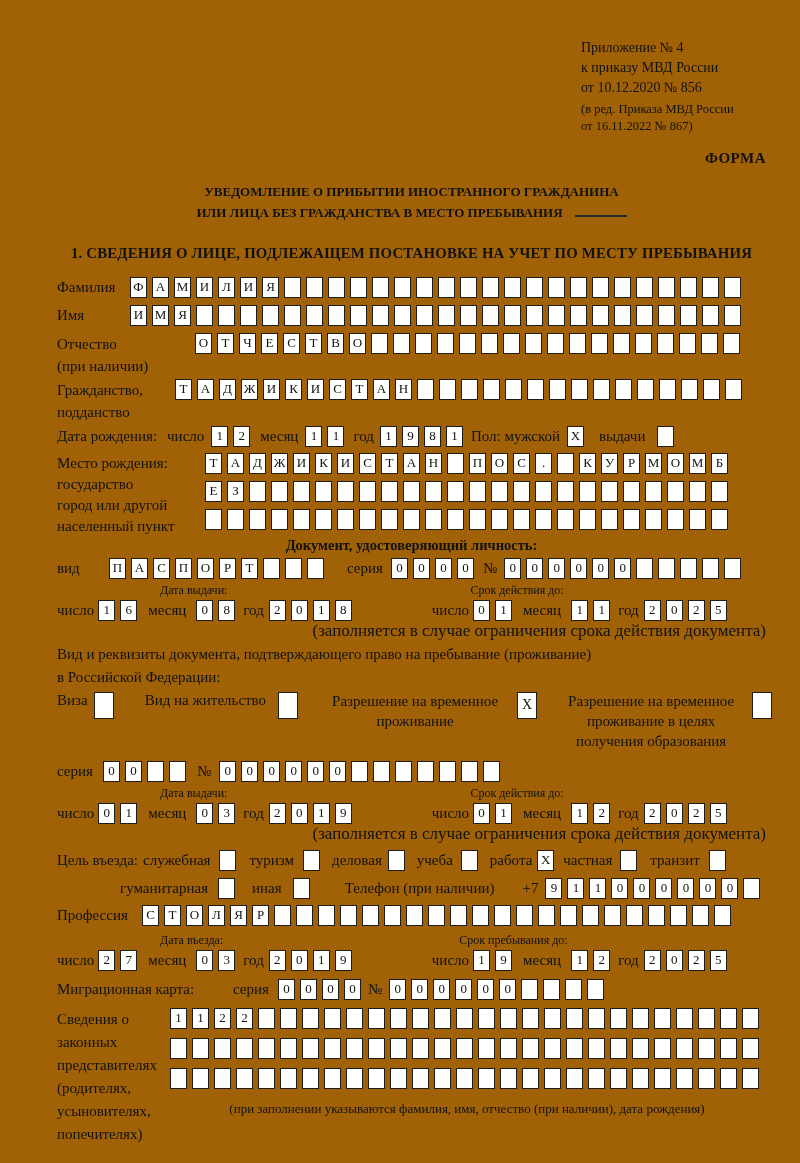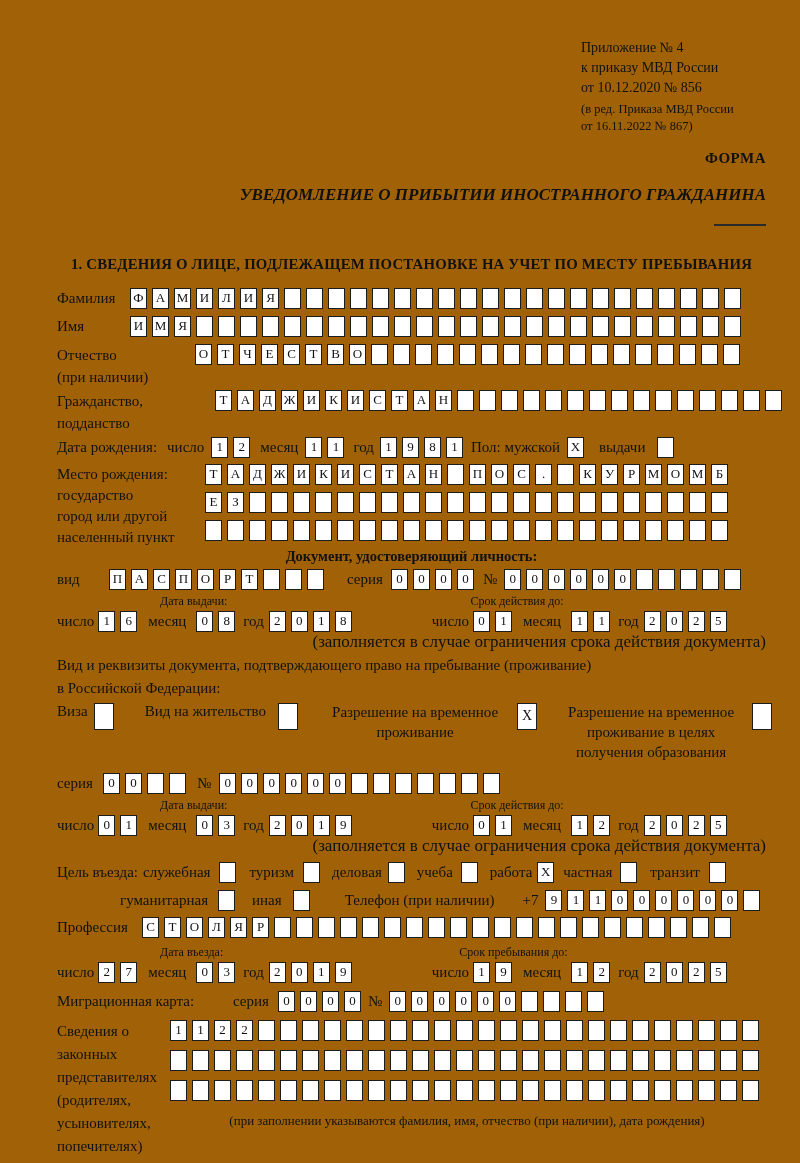"УВЕДОМЛЕНИЕ О ПРИБЫТИИ ИНОСТРАННОГО" .title { font-size: 17px -> 13px; font-style: italic -> none; text-align: right -> center }
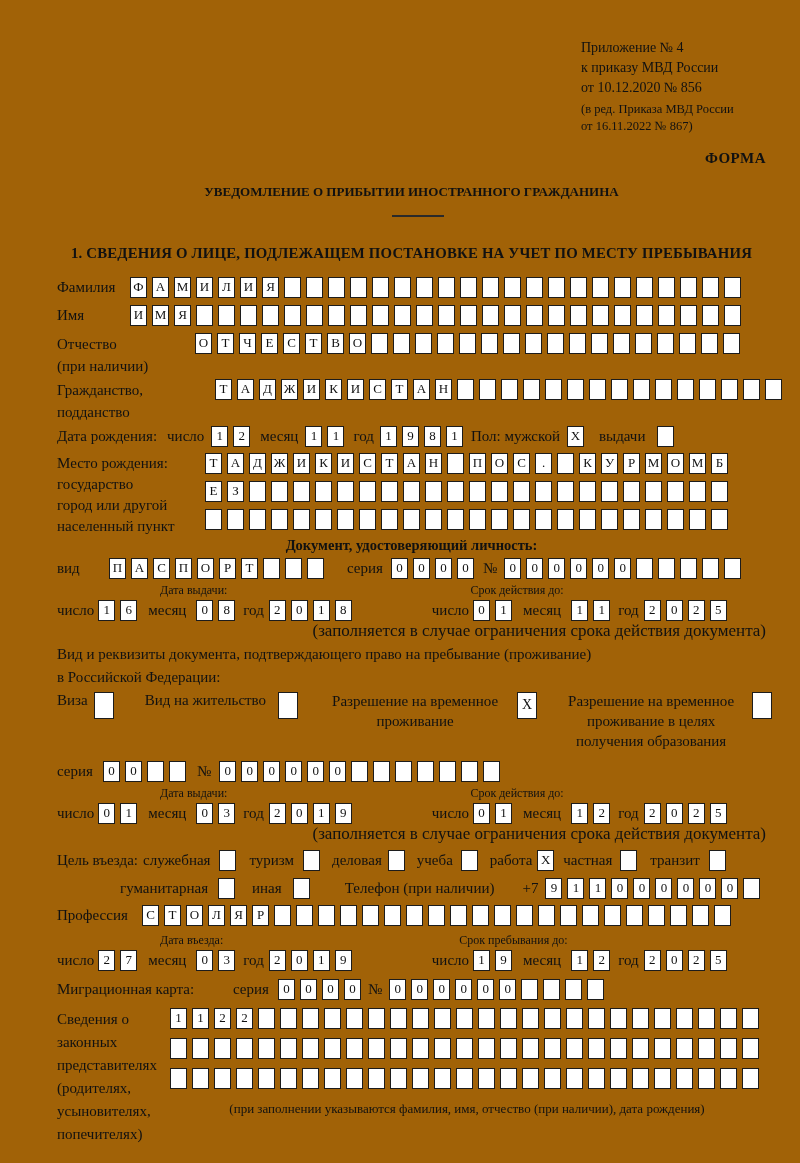"ИЛИ ЛИЦА БЕЗ ГРАЖДАНСТВА В" span { html: none -> <span>ИЛИ ЛИЦА БЕЗ ГРАЖДАНСТВА В МЕСТО ПРЕБЫВАНИЯ</span> }
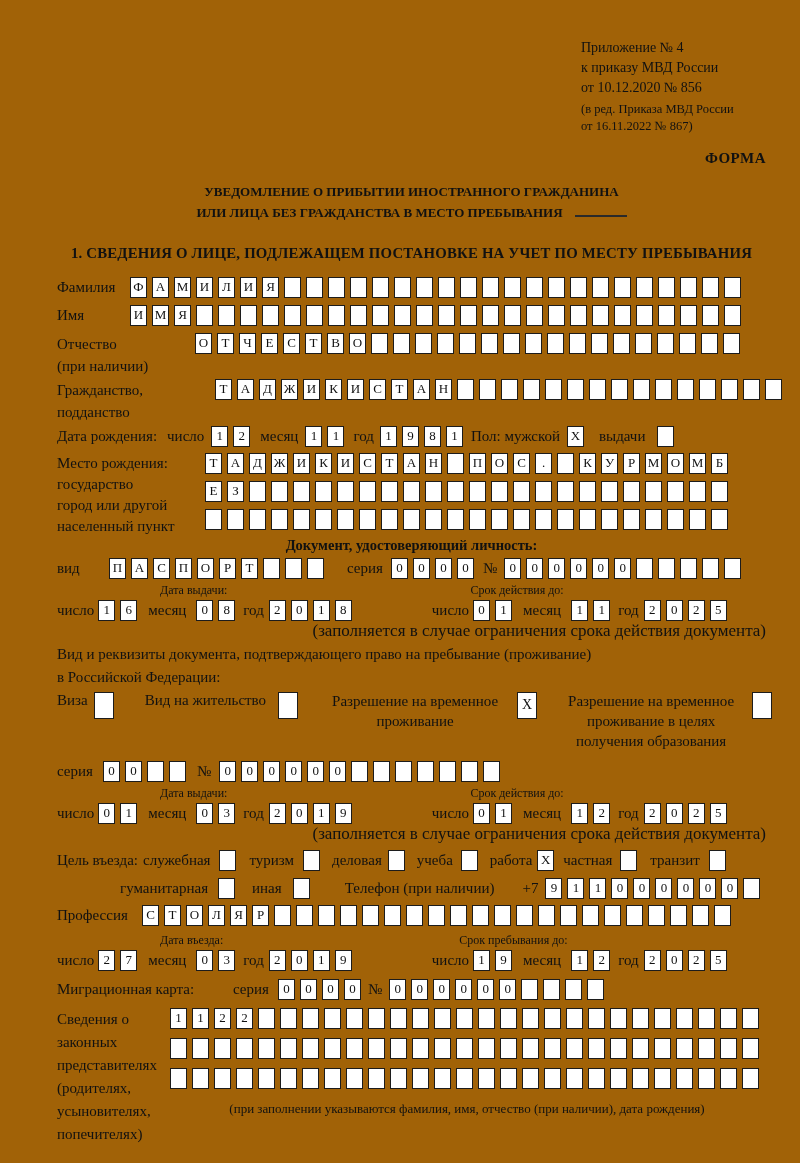"Гражданство," div.rowt { gap: 40px -> none }
